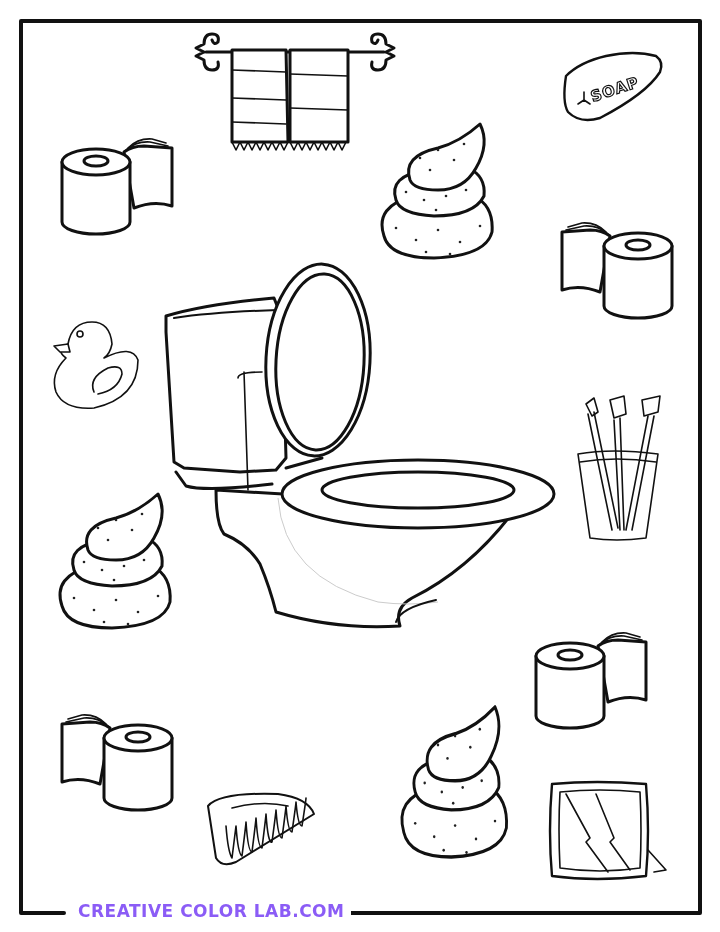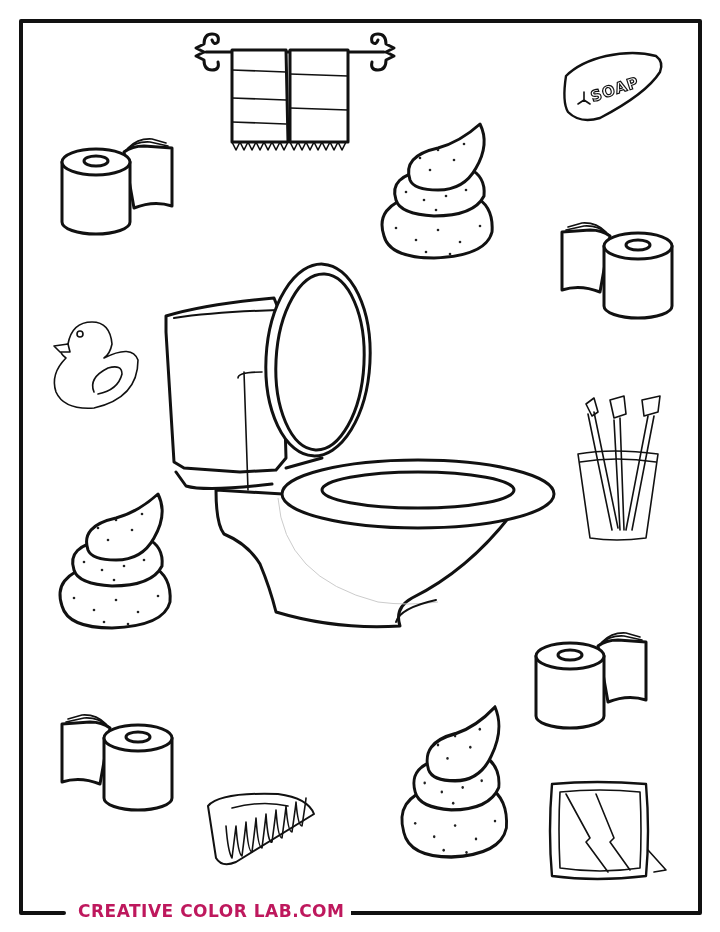"CREATIVE COLOR LAB.COM" .footer-text { color: #be185d -> #8b5cf6 }
